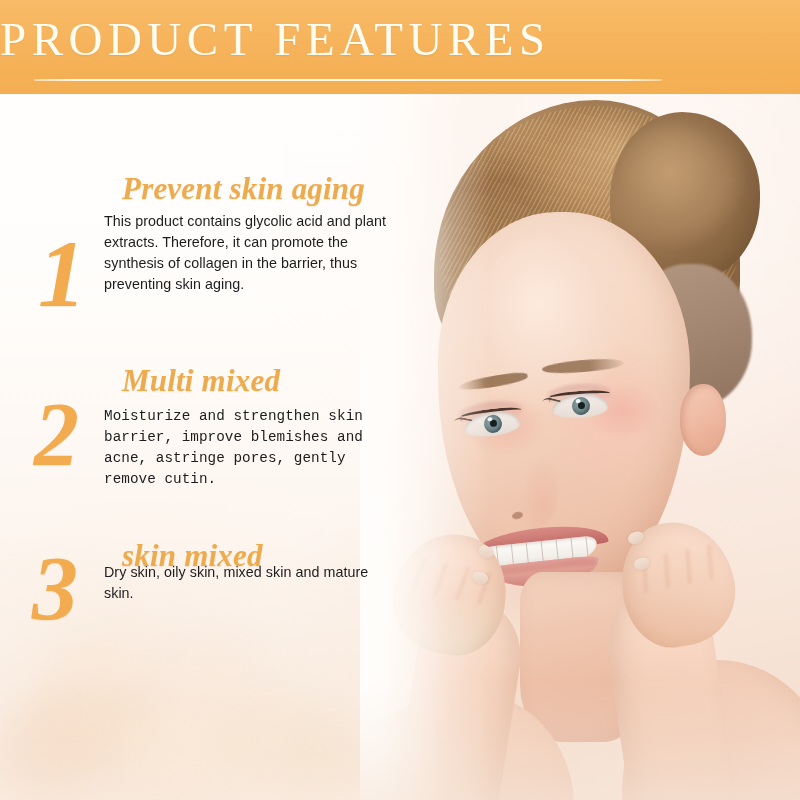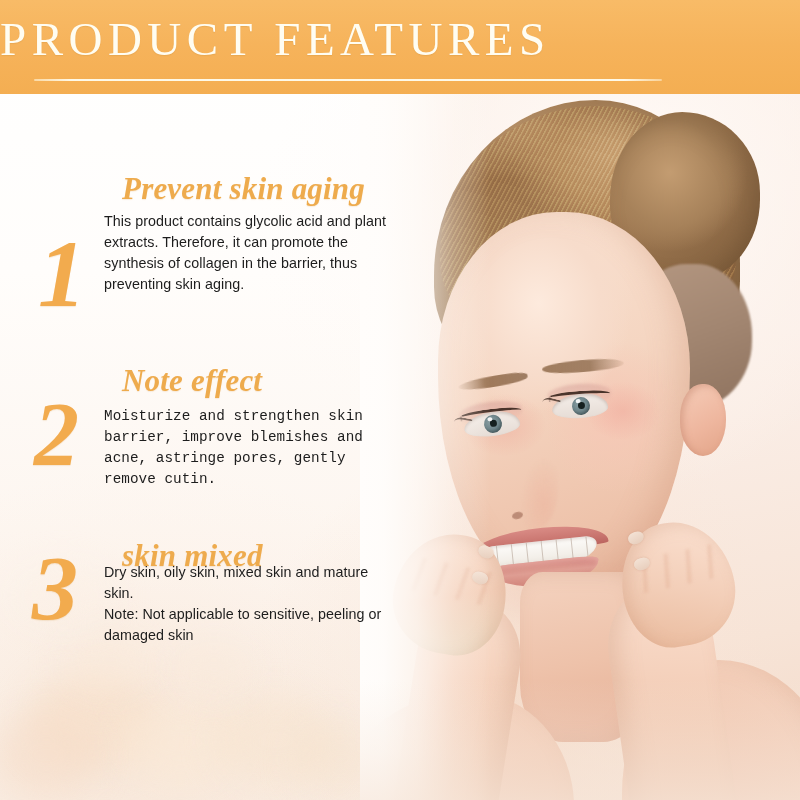"Note effect" div.f-head { text: Note effect -> Multi mixed }
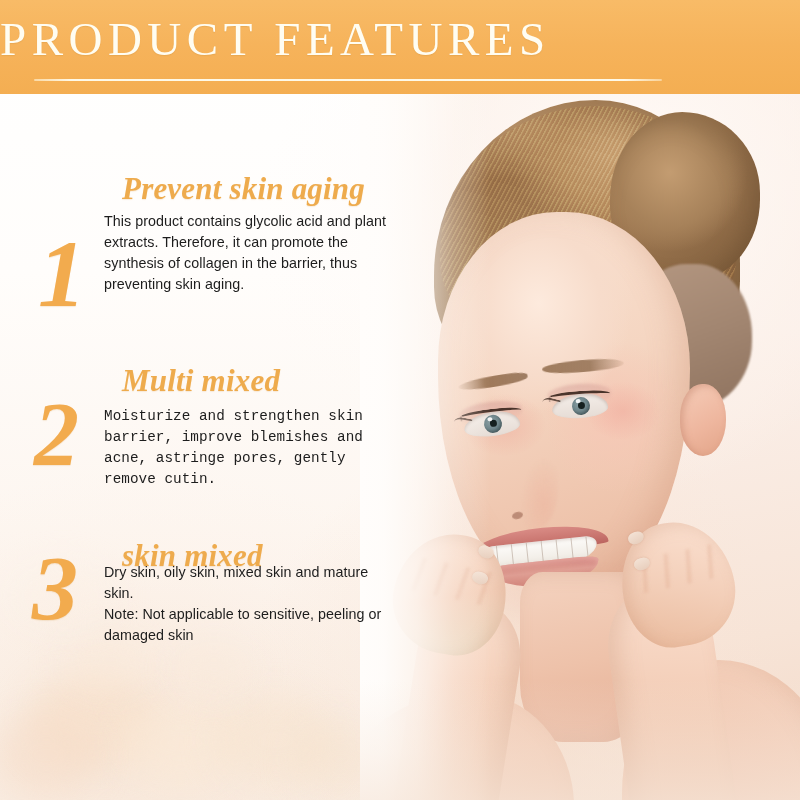"Note: Not applicable to sensitive," div { html: <div>Note: Not applicable to sensitive, peeling or damaged skin</div> -> none }
